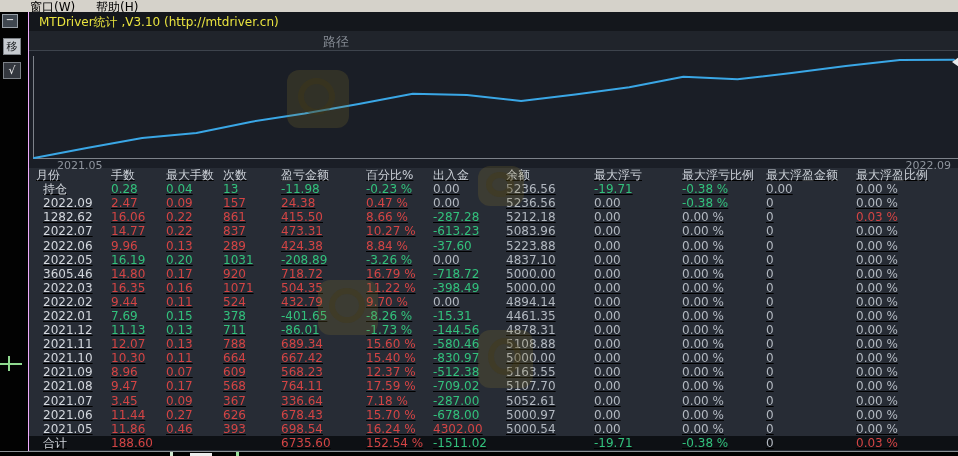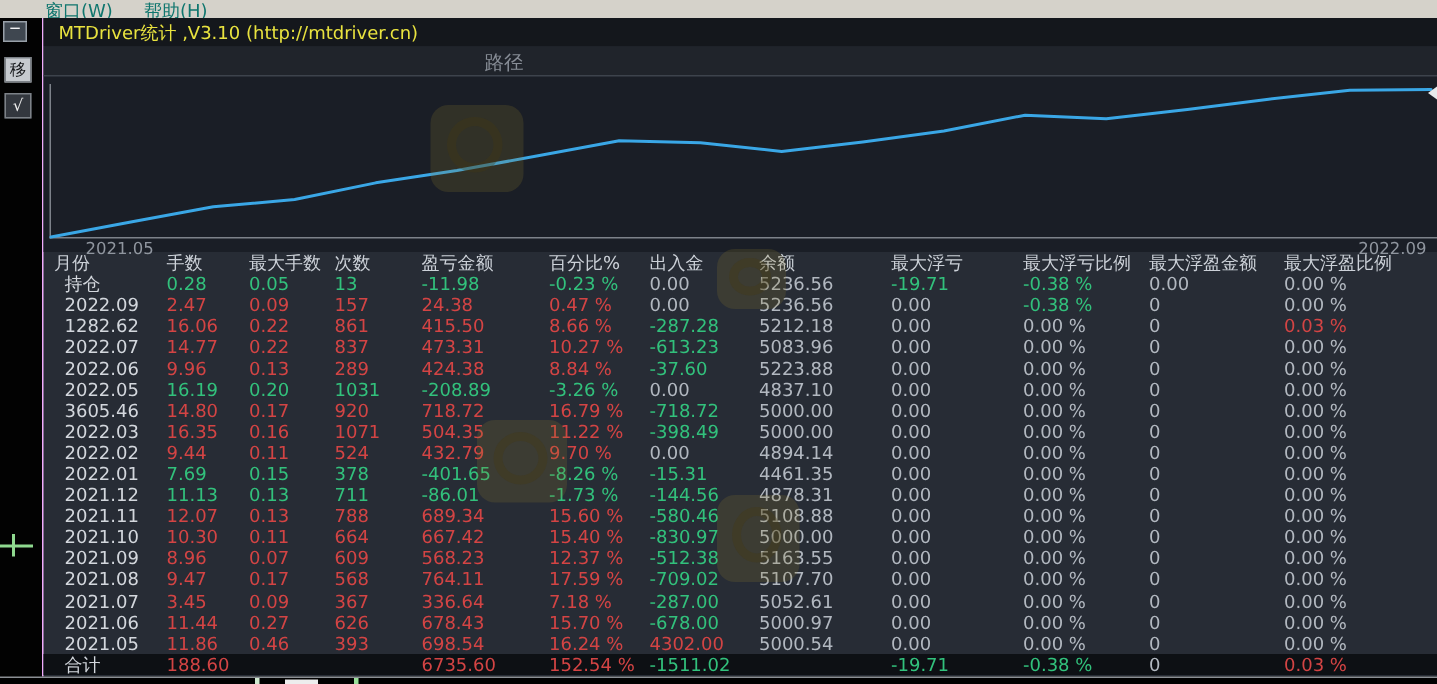"窗口(W)" .os-strip { color: #0f766e -> #000000 }
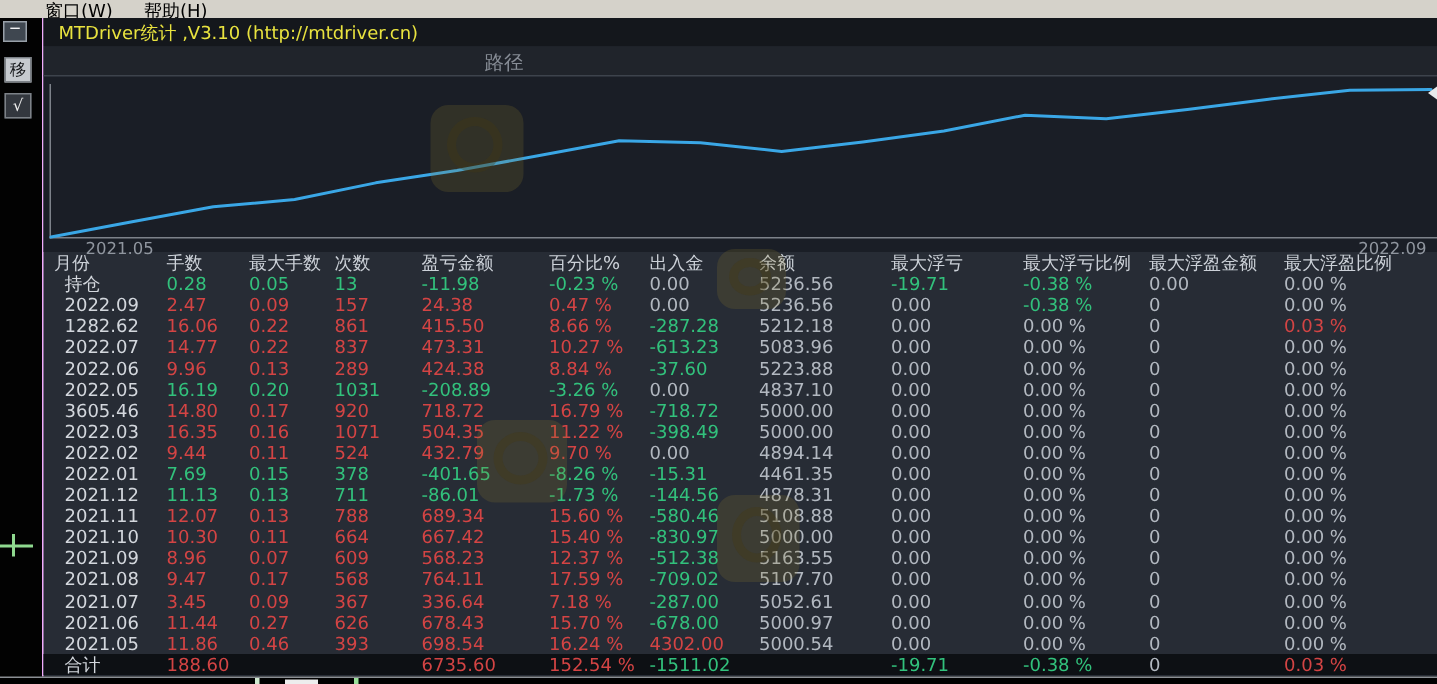"月份" .table { text-decoration: none -> underline }
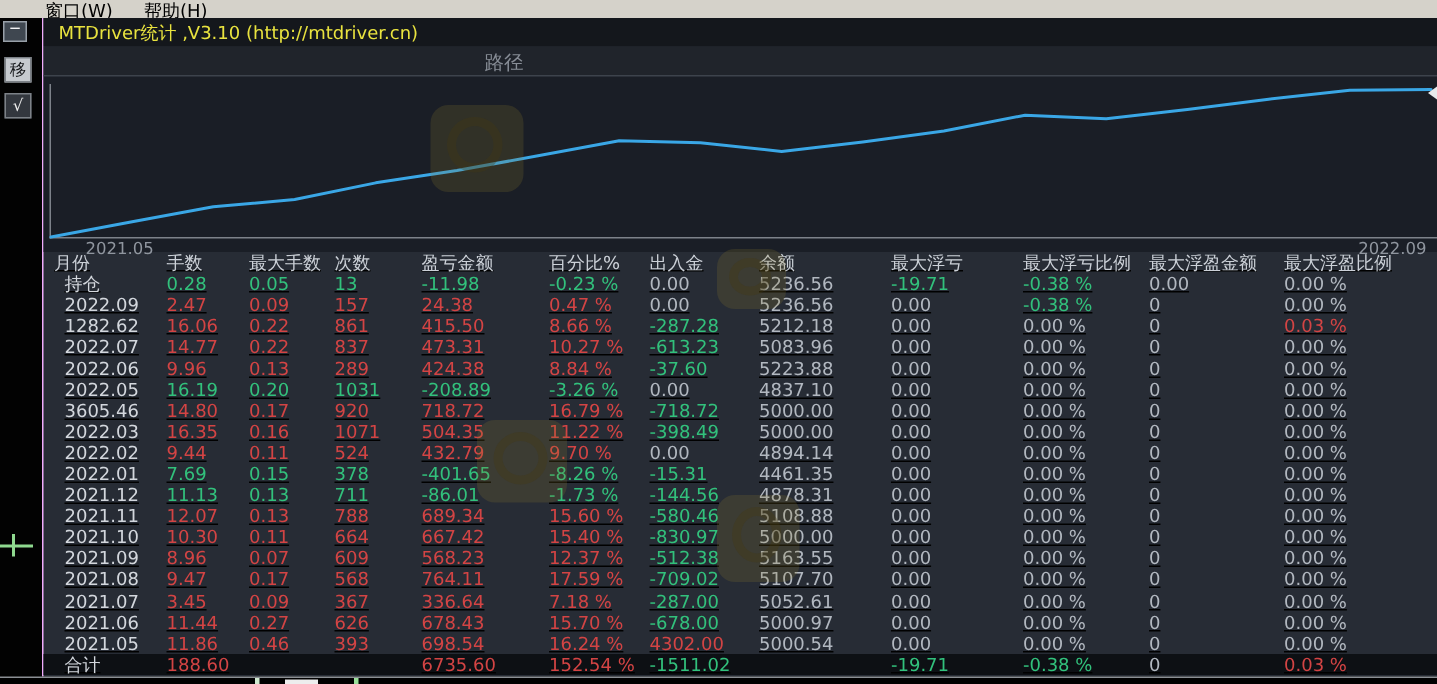"0.05" span.c { text: 0.05 -> 0.04 }
